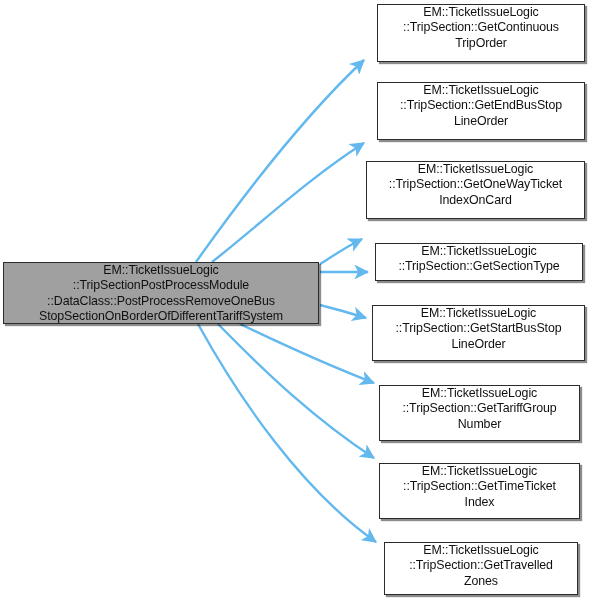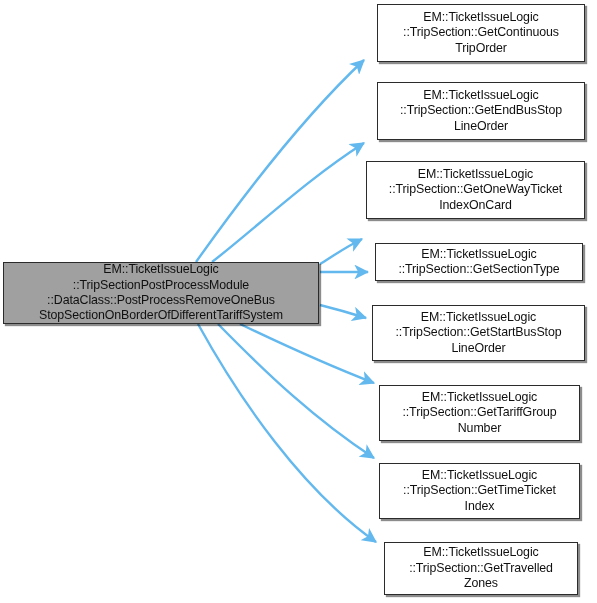"EM::TicketIssueLogic" .node { align-items: center -> none }
